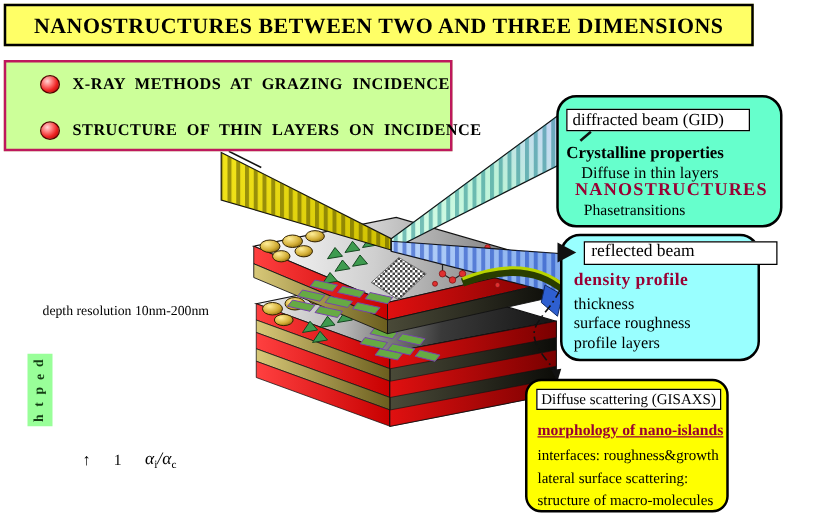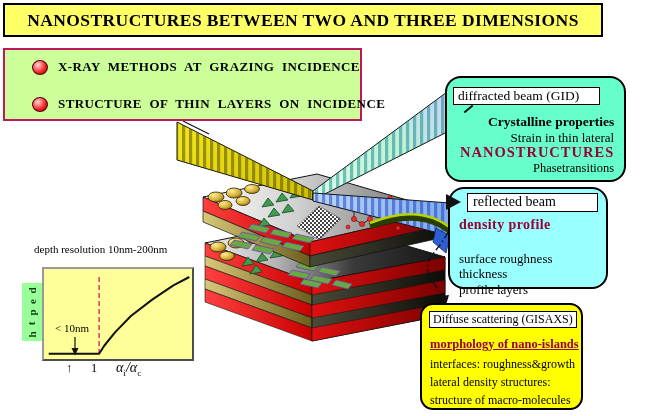"Crystalline properties" .gid .body { text-align: right -> none }
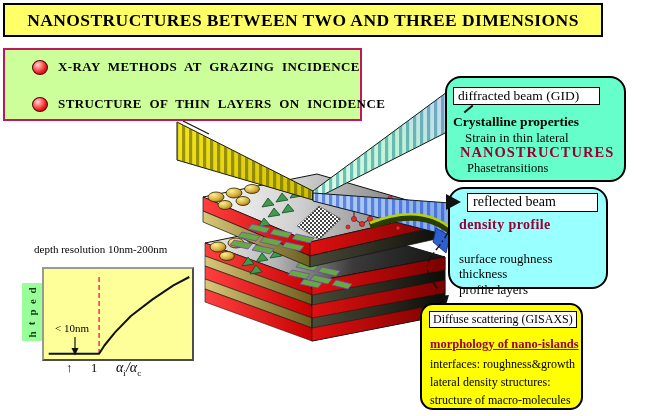"Strain in thin lateral" div.l1 { text: Strain in thin lateral -> Diffuse in thin layers }
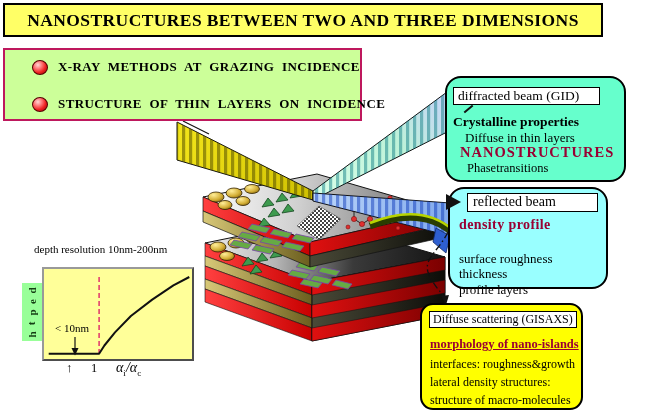"reflected beam" .refl .inset-label { width: 131px -> 155px }
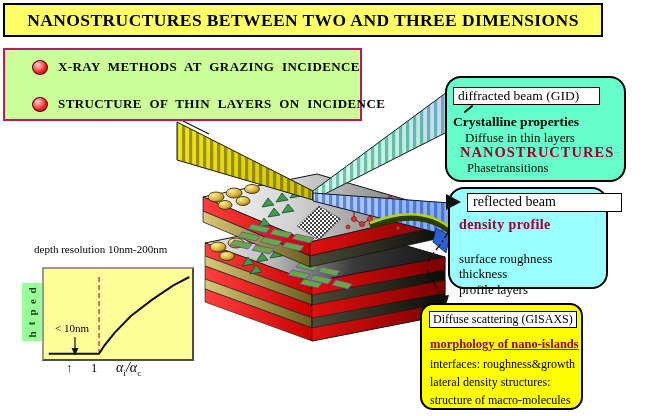"density profile" .refl .h { margin-bottom: 18px -> 2px }
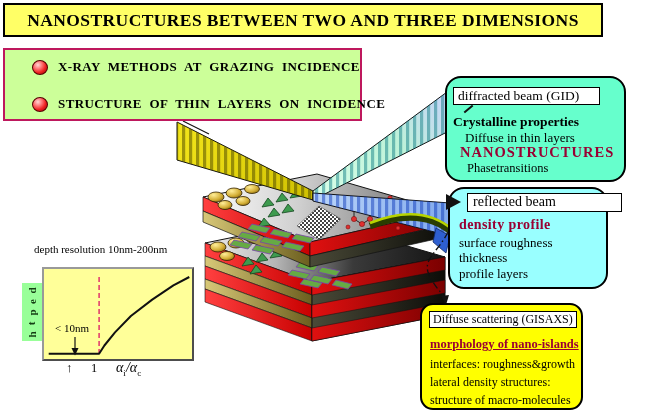"surface roughness" div { order: before "thickness" -> after "thickness" }
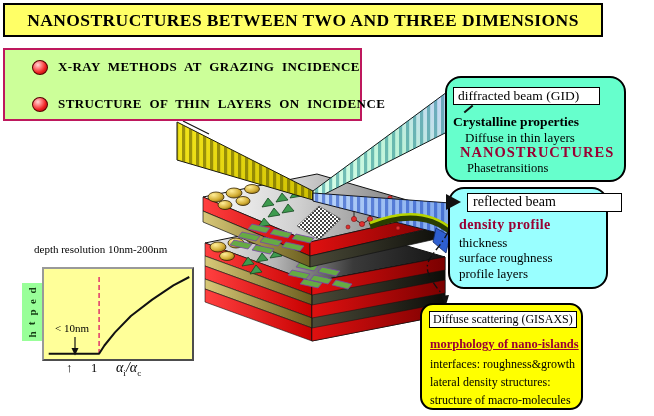"< 10nm" div.plot { html: <div> <svg> <line></line> <polyline></polyline> <g> <line></line> <polygon></polygon> </g> </svg> <div>&lt; 10nm</div> </div> -> none }
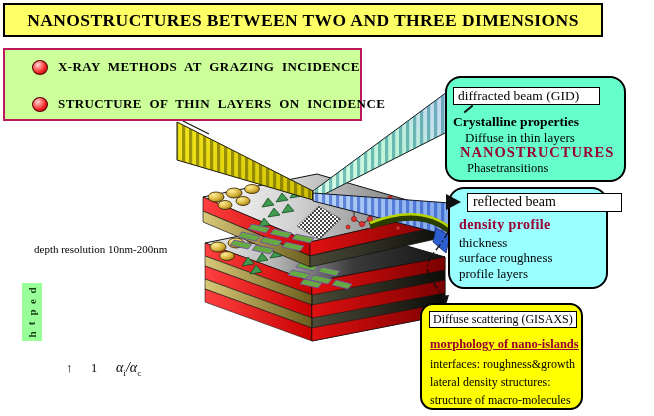"lateral density structures:" div { text: density structures -> surface scattering }
